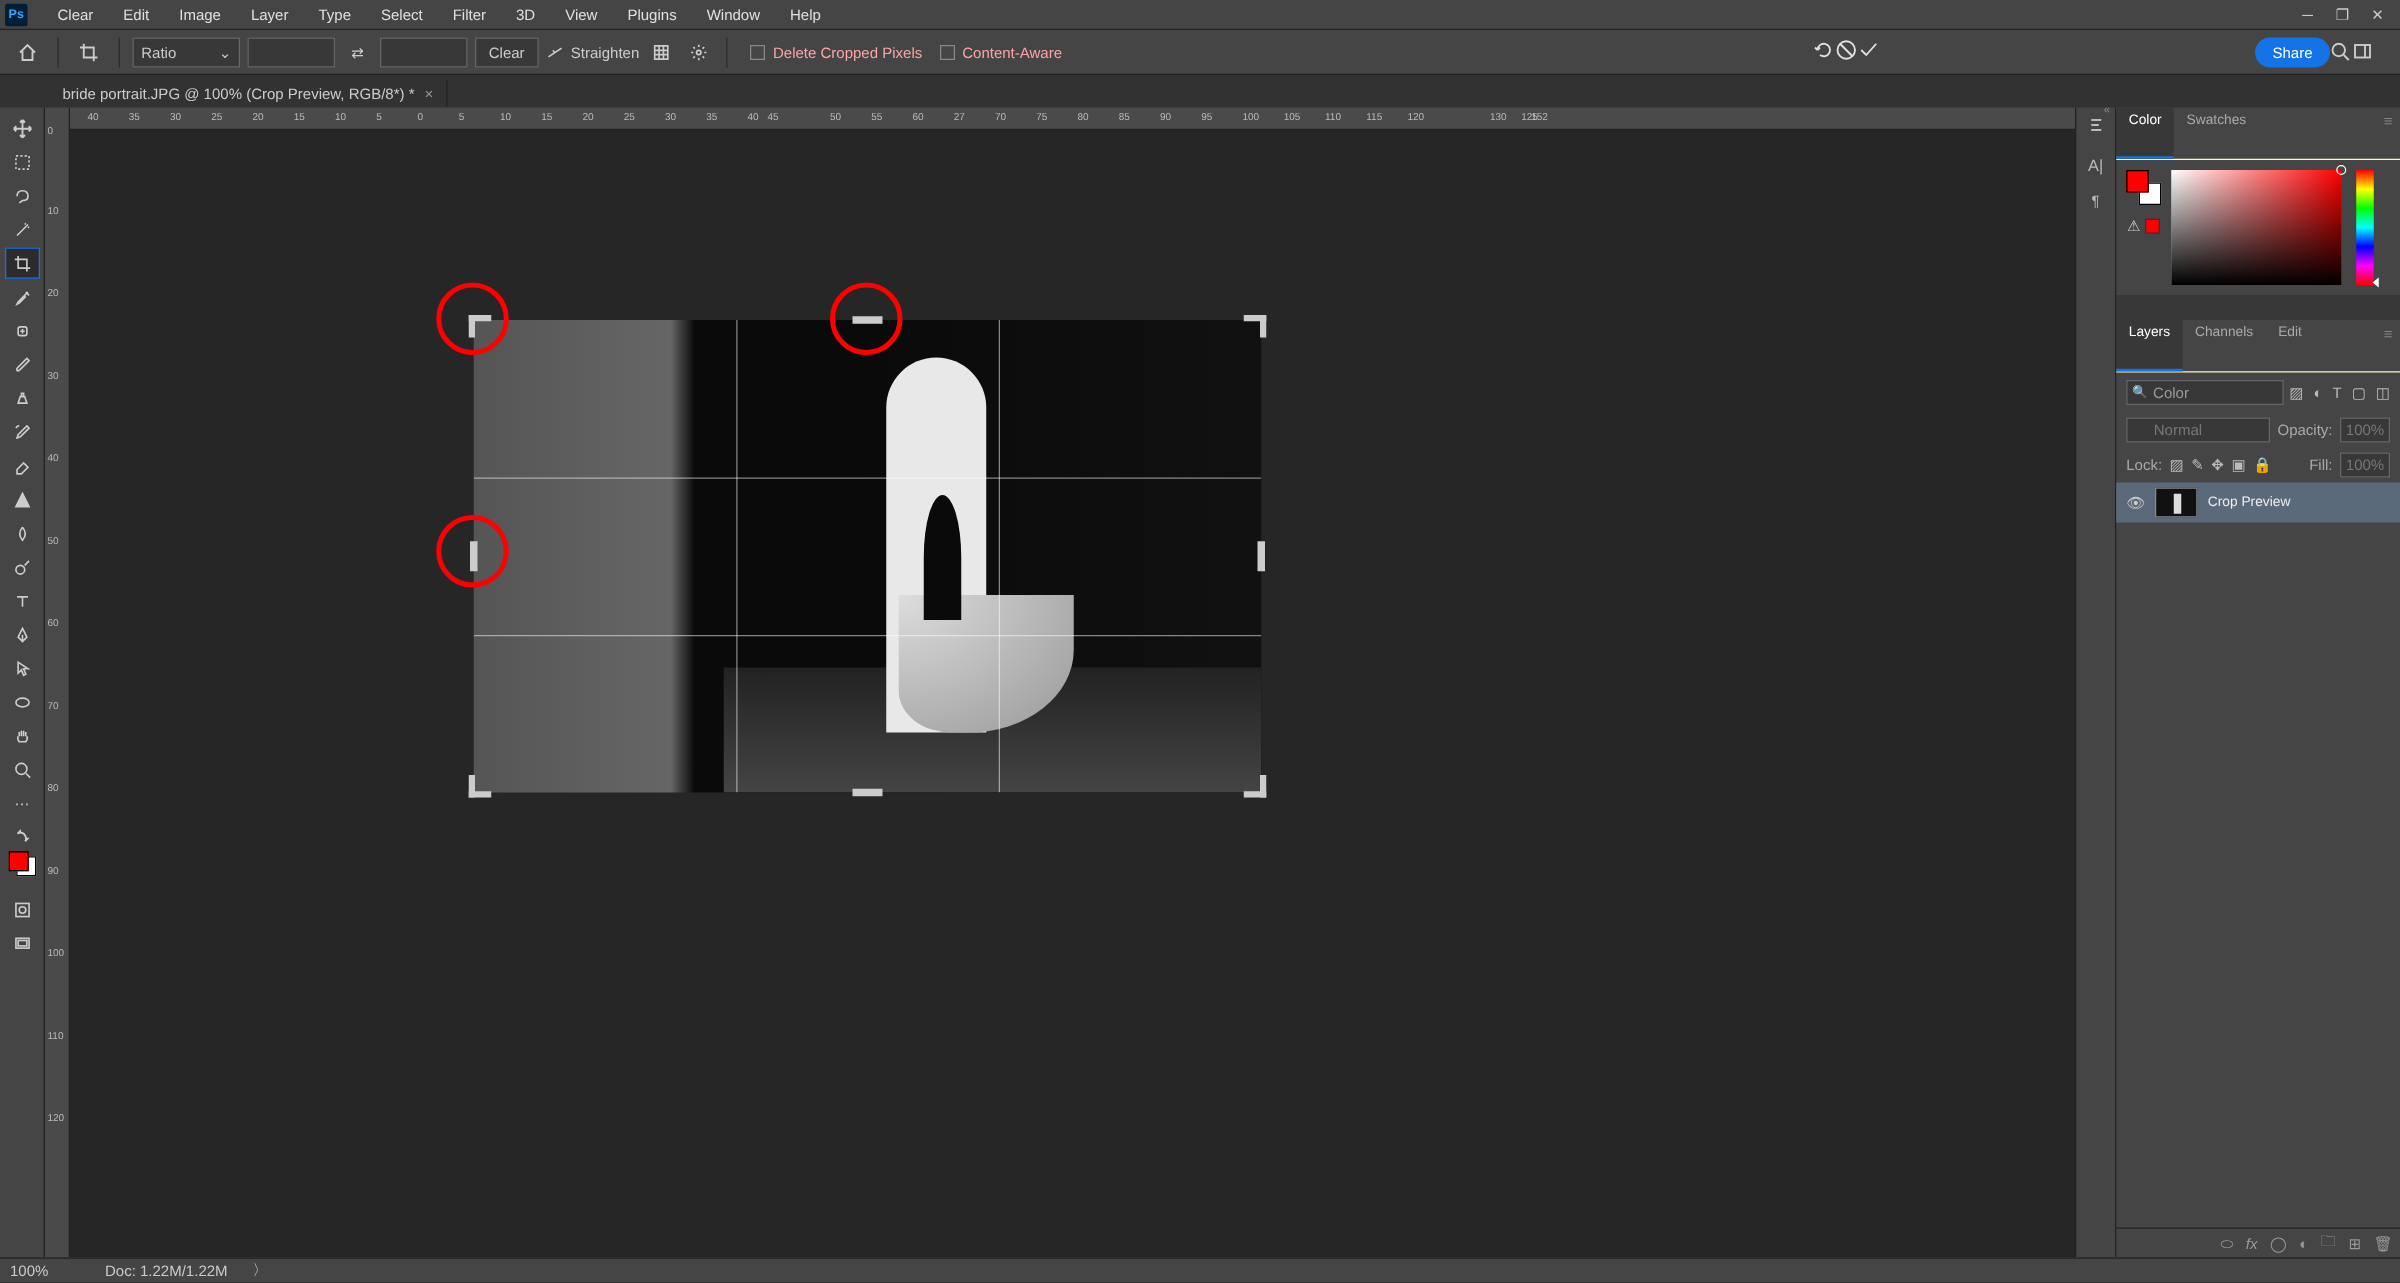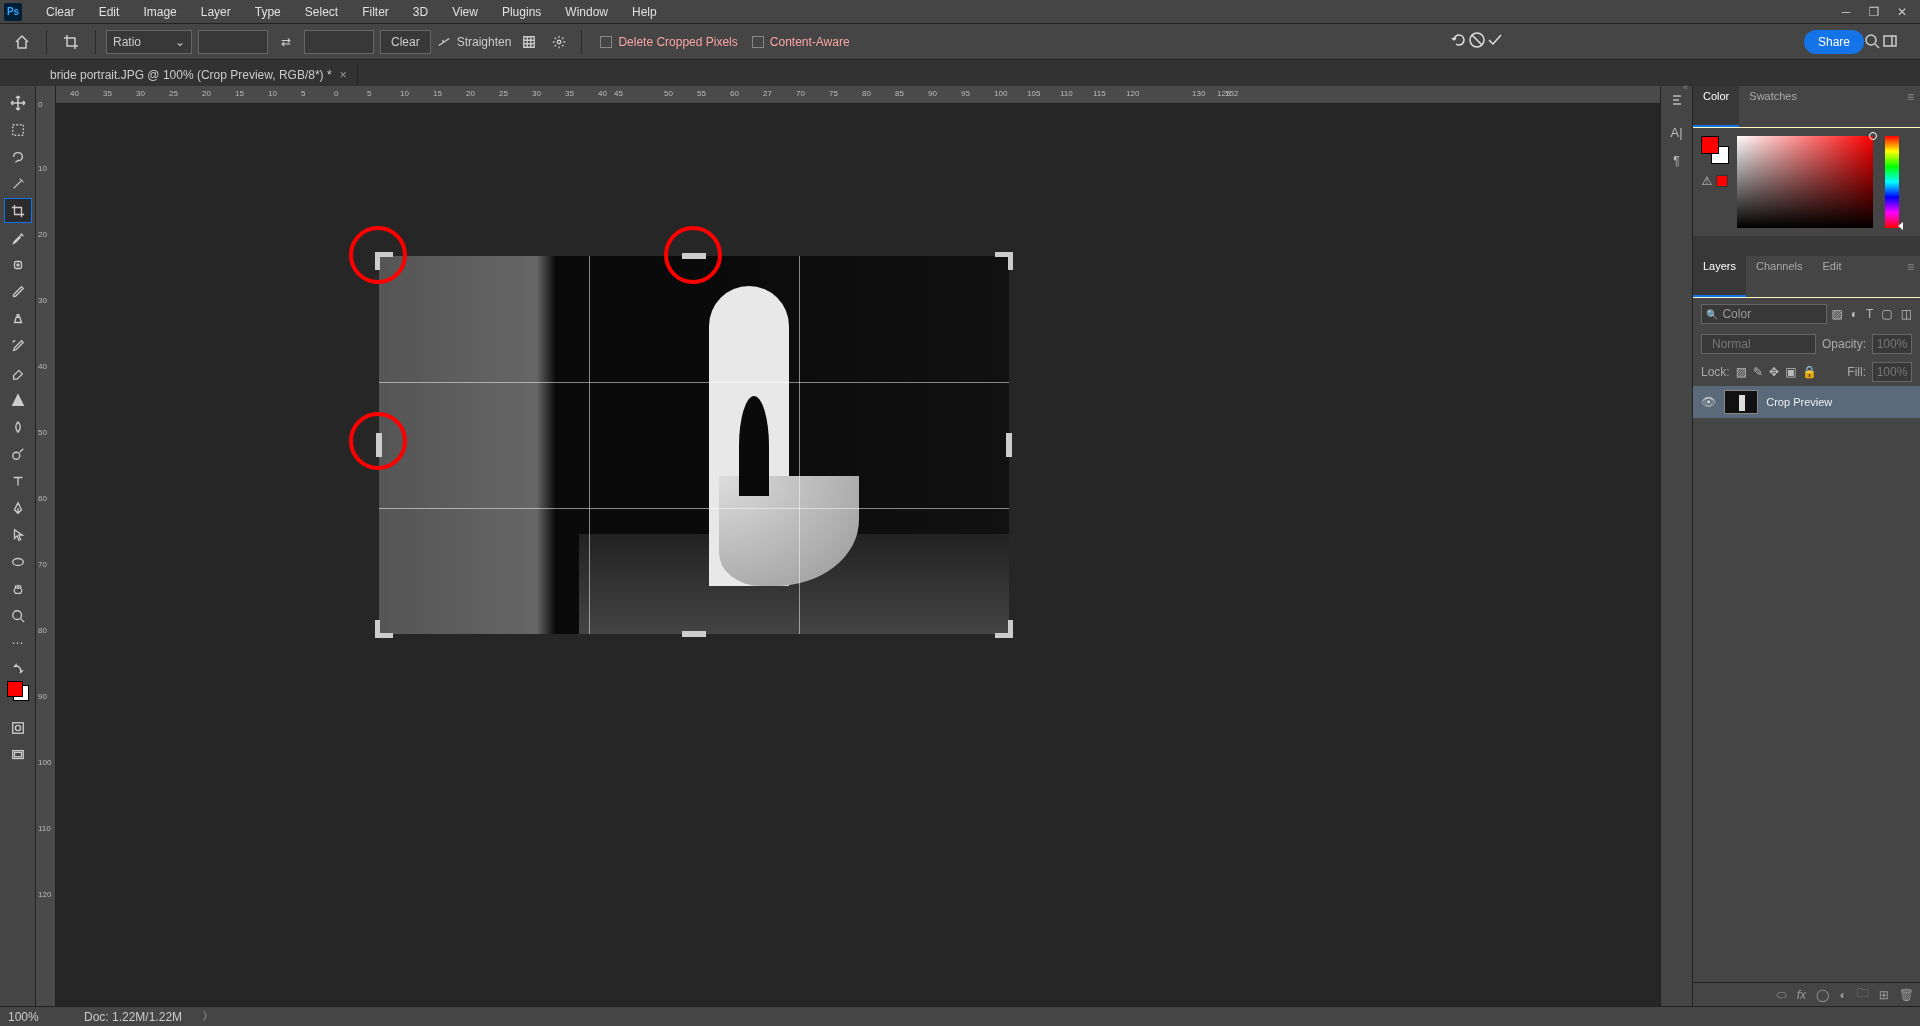"Normal" .blend { padding: 0 10px -> 0 21px }
